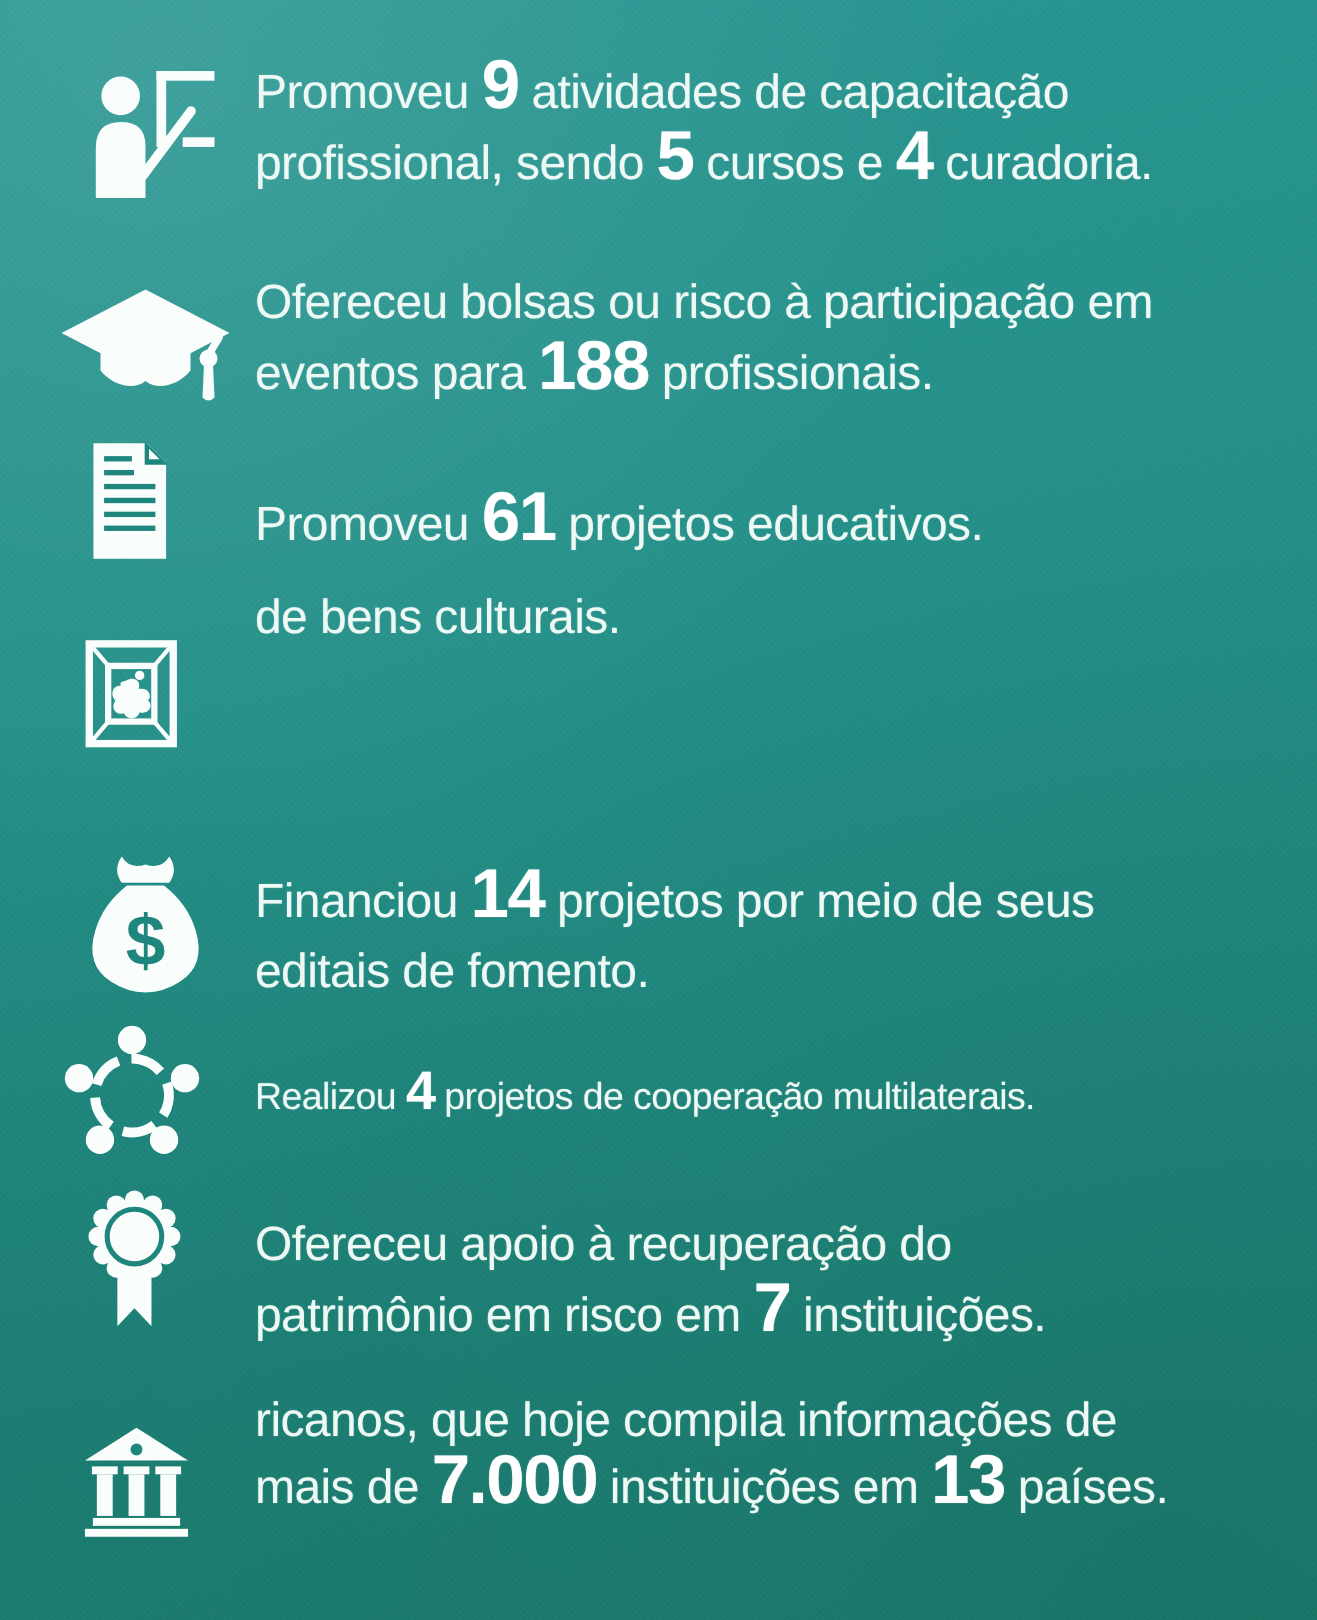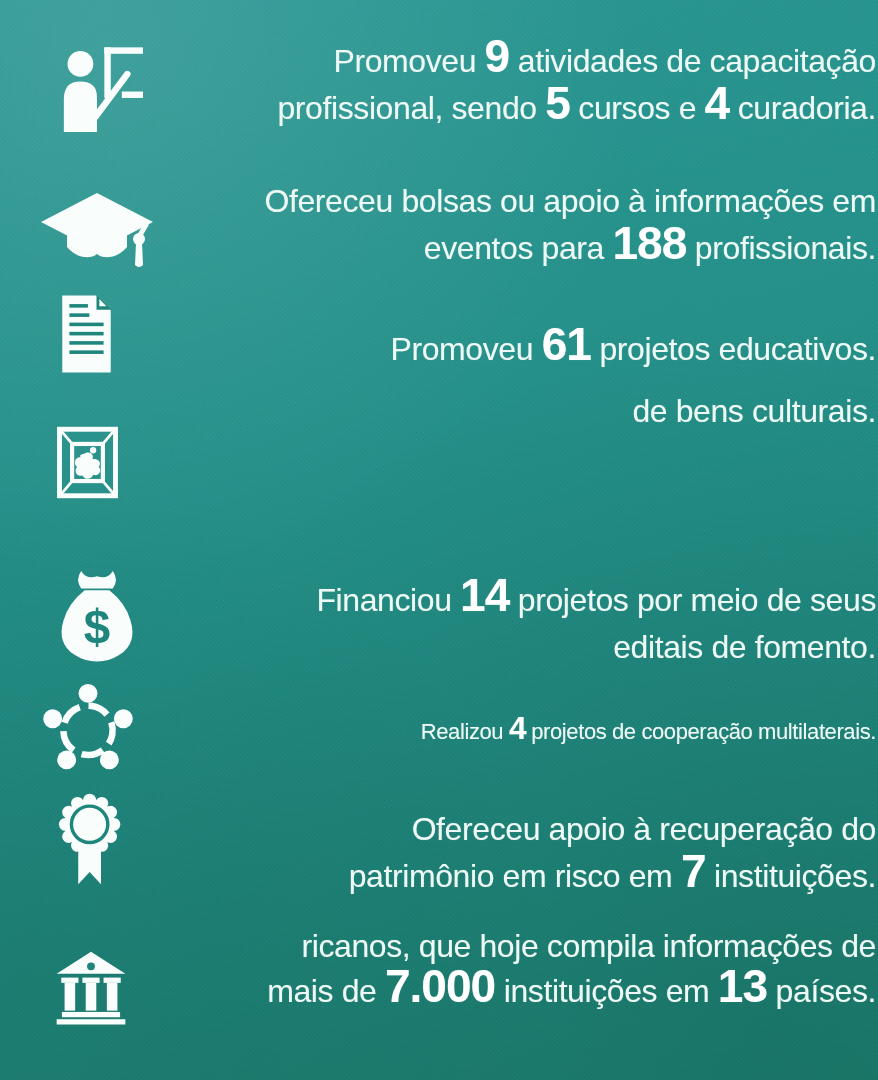"Promoveu 9 atividades de capacitação" .stat-text .line { text-align: right -> none }
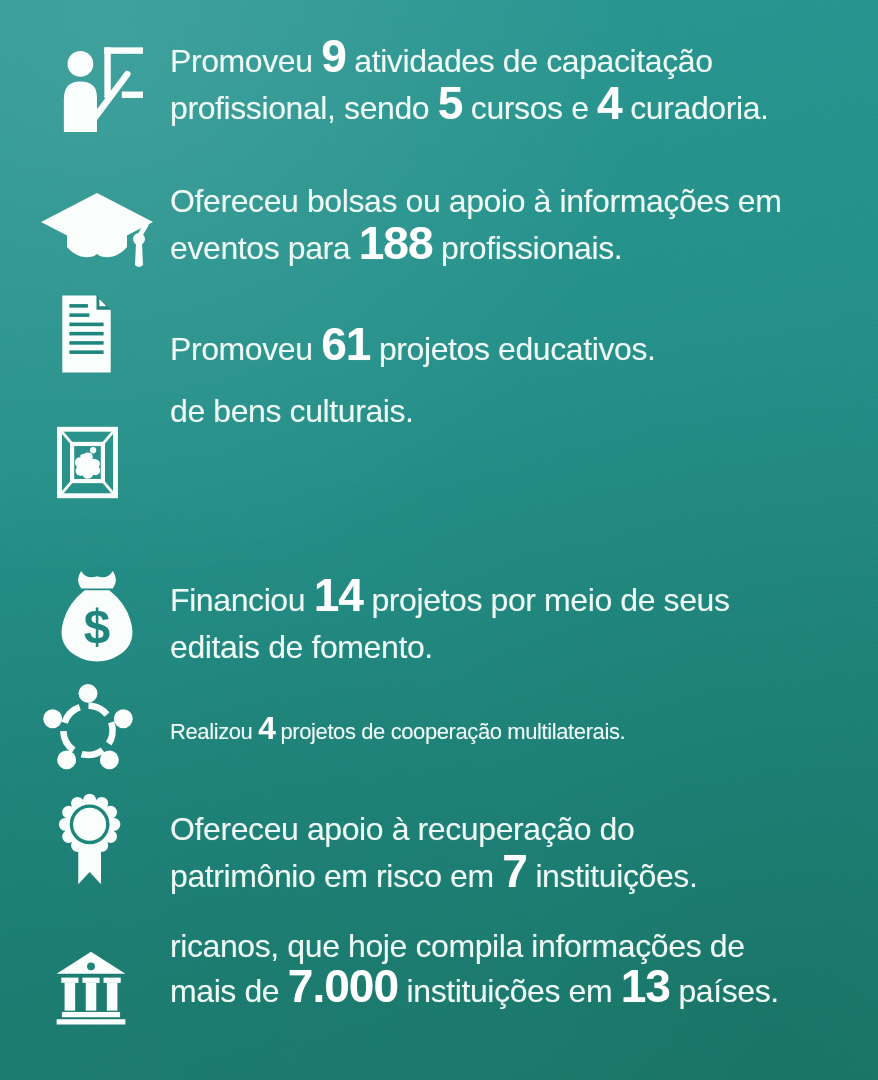"Ofereceu bolsas ou apoio à" span { text: apoio à informações -> risco à participação }
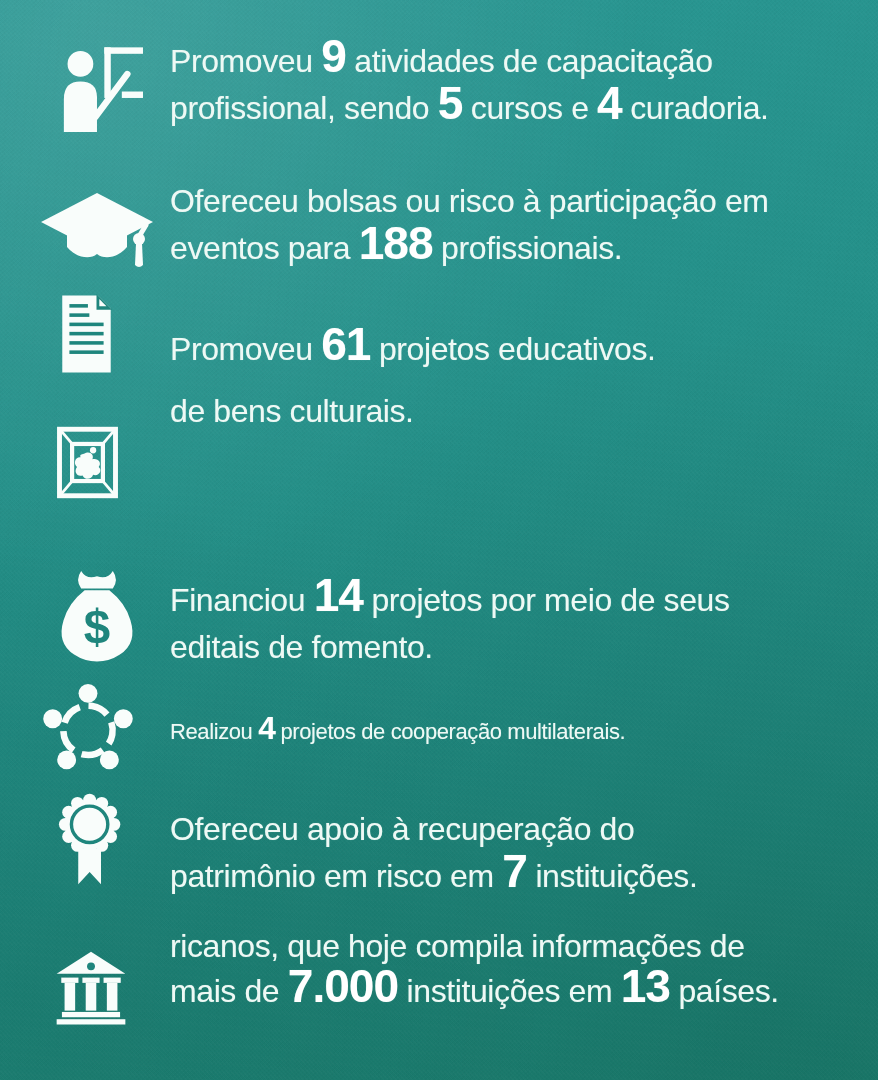"Realizou 4 projetos de cooperação" .compact { font-size: 22px -> 25px }
